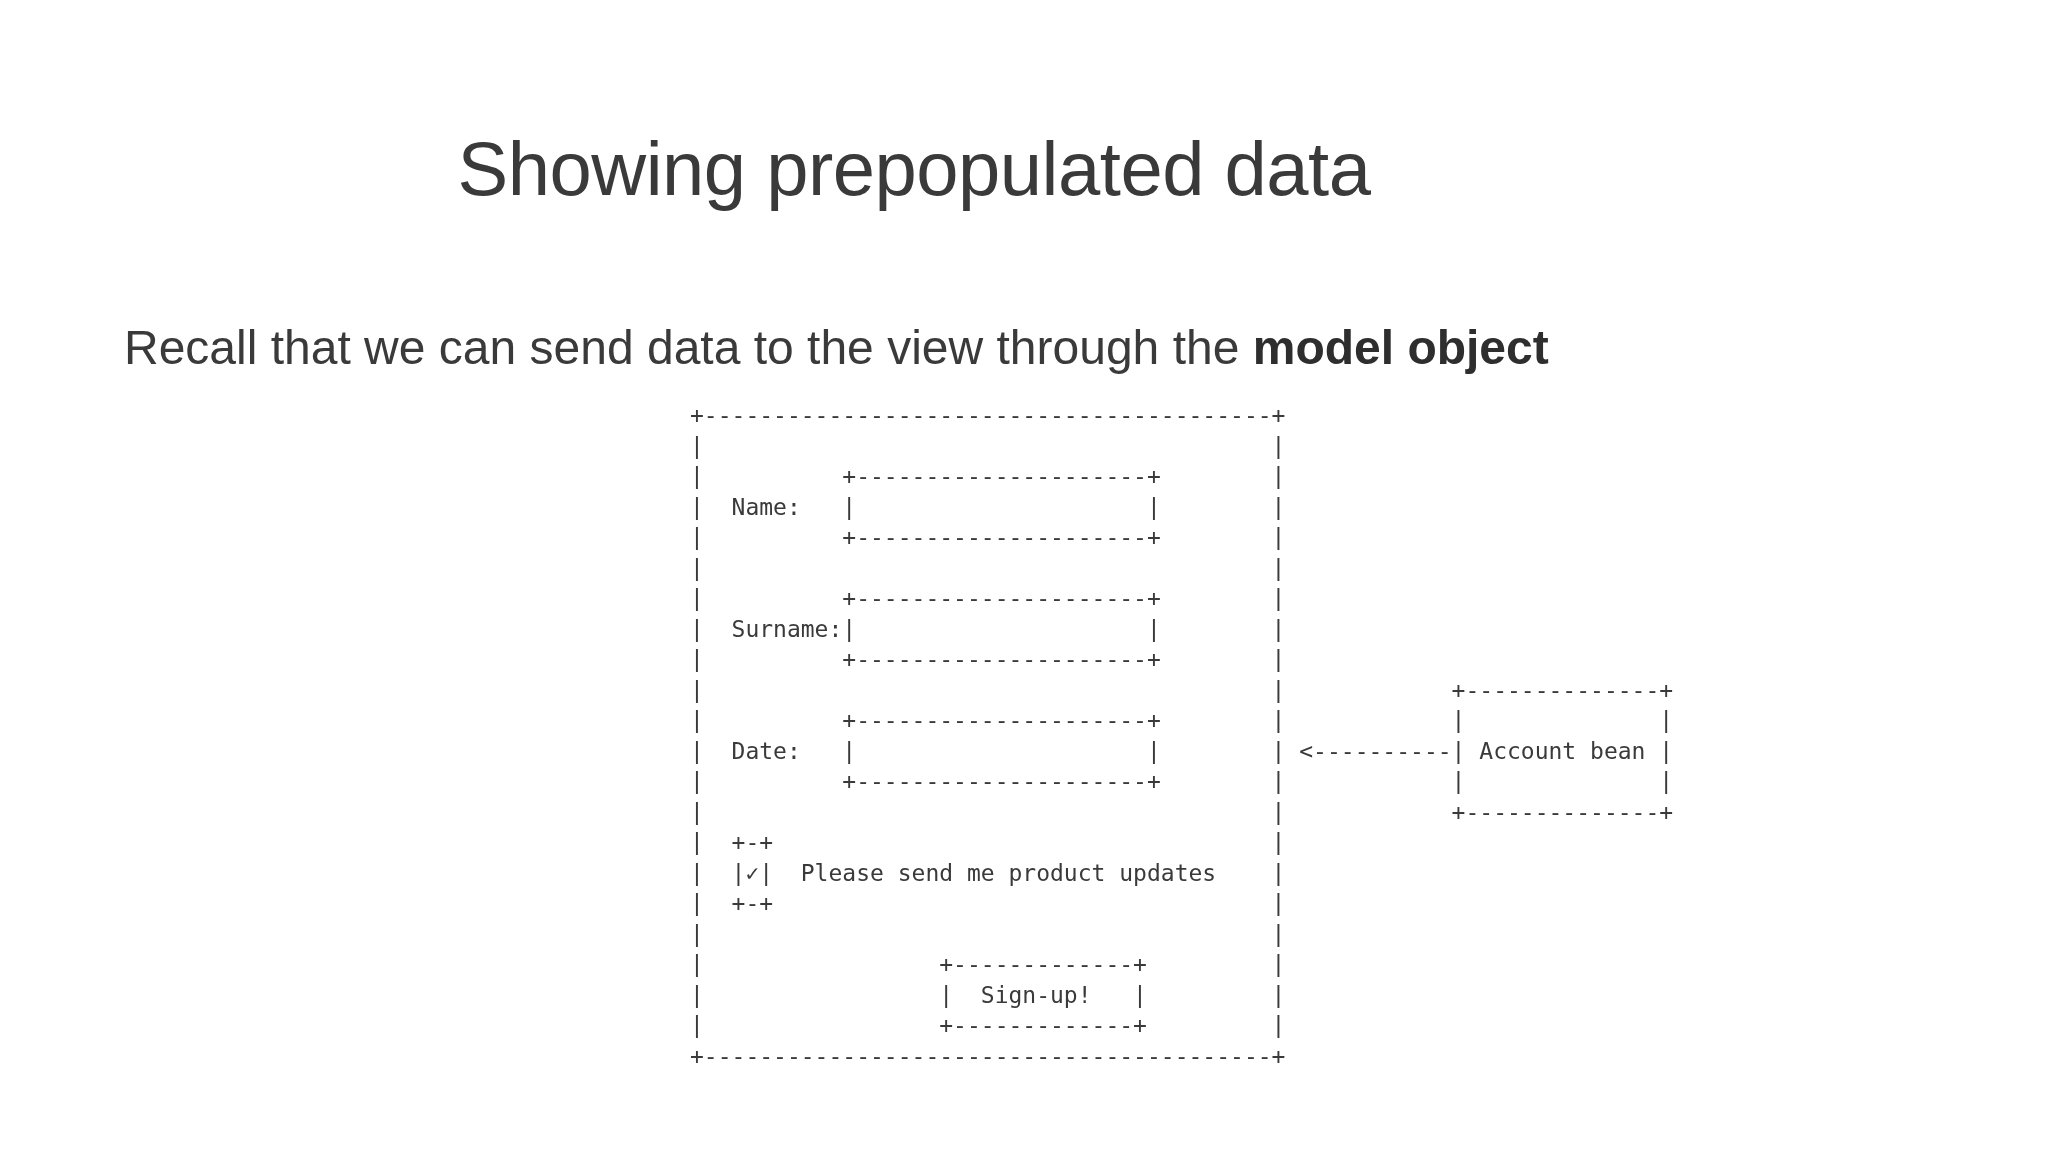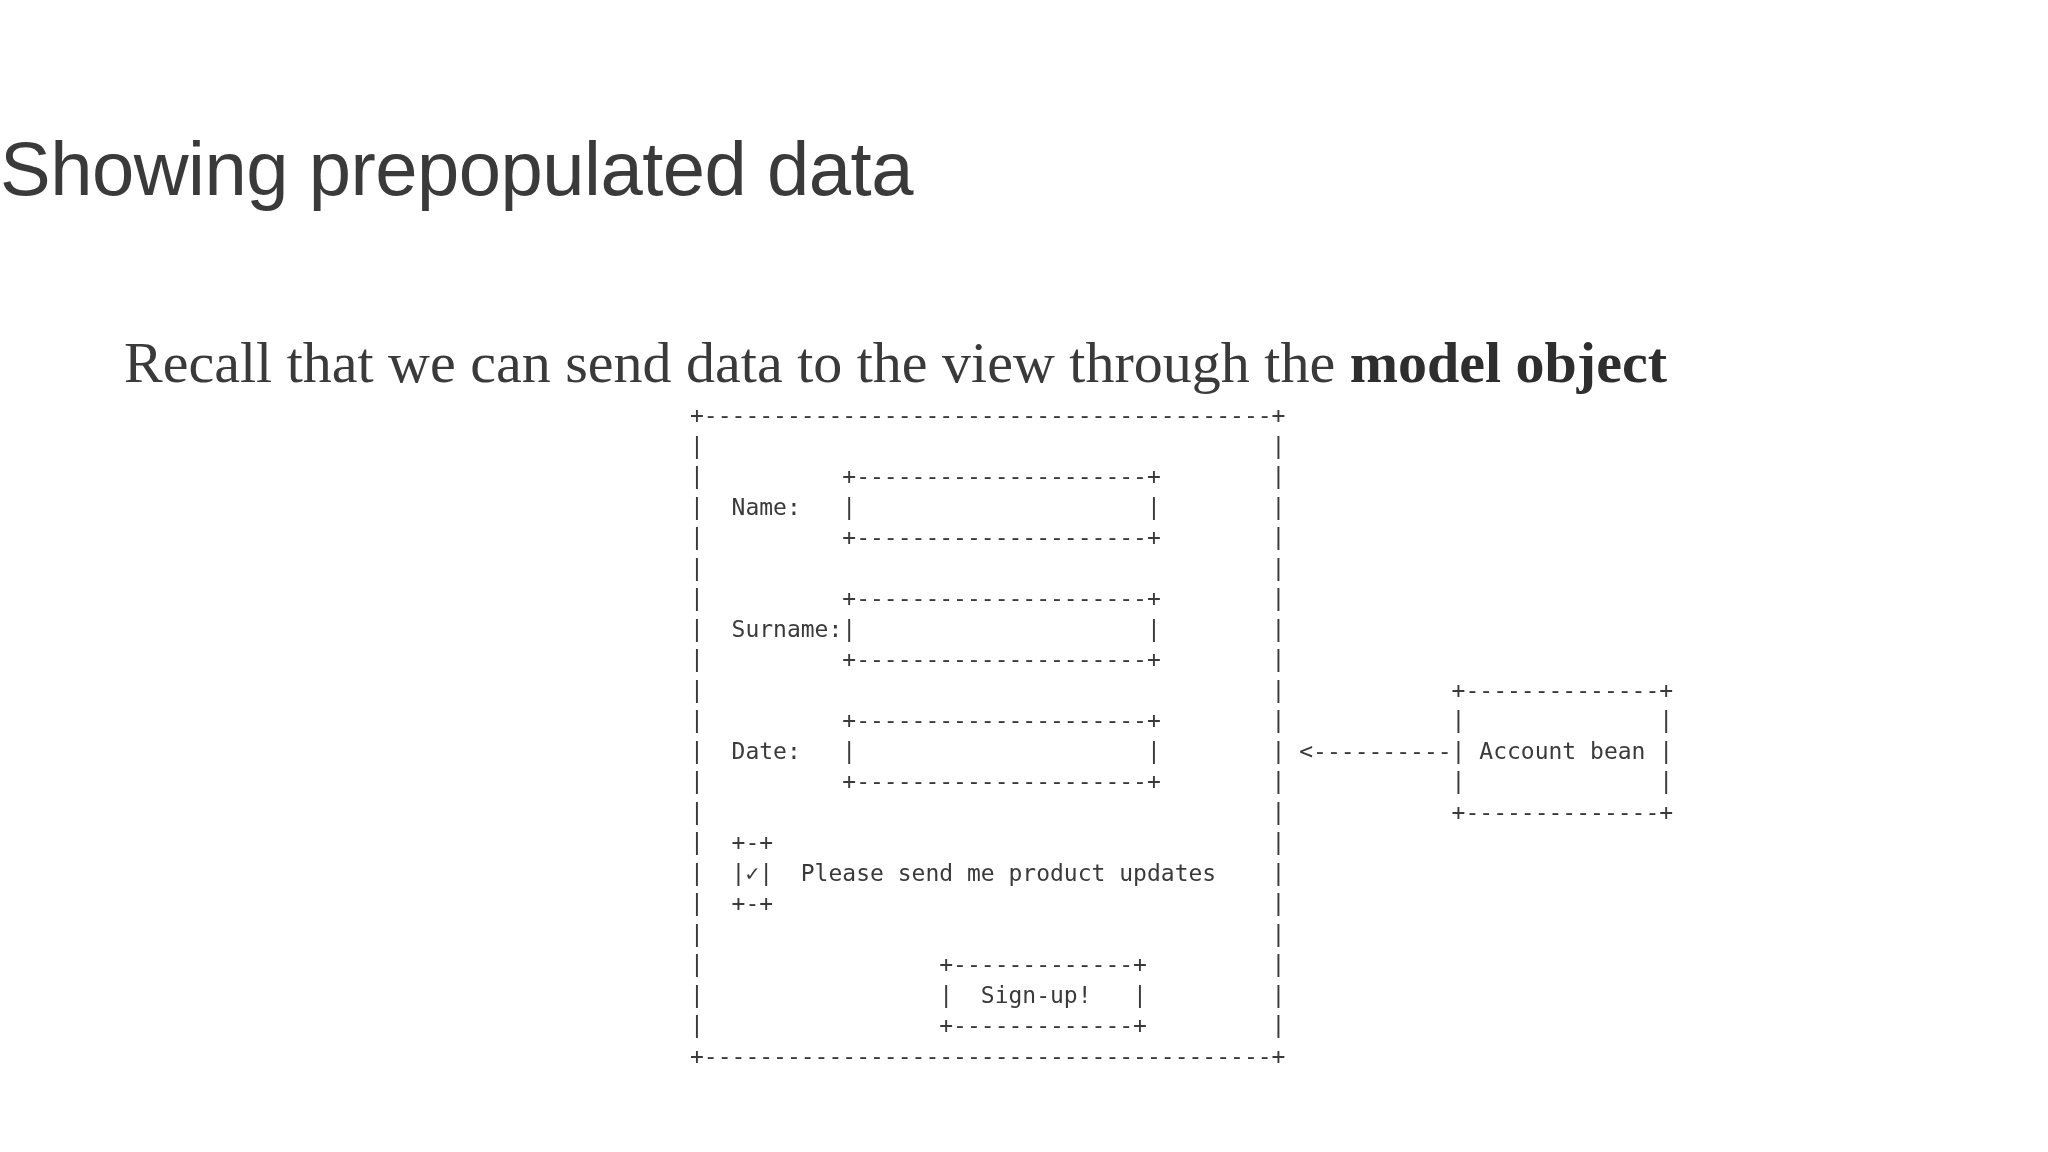"Showing prepopulated data" .slide-title { text-align: none -> center }
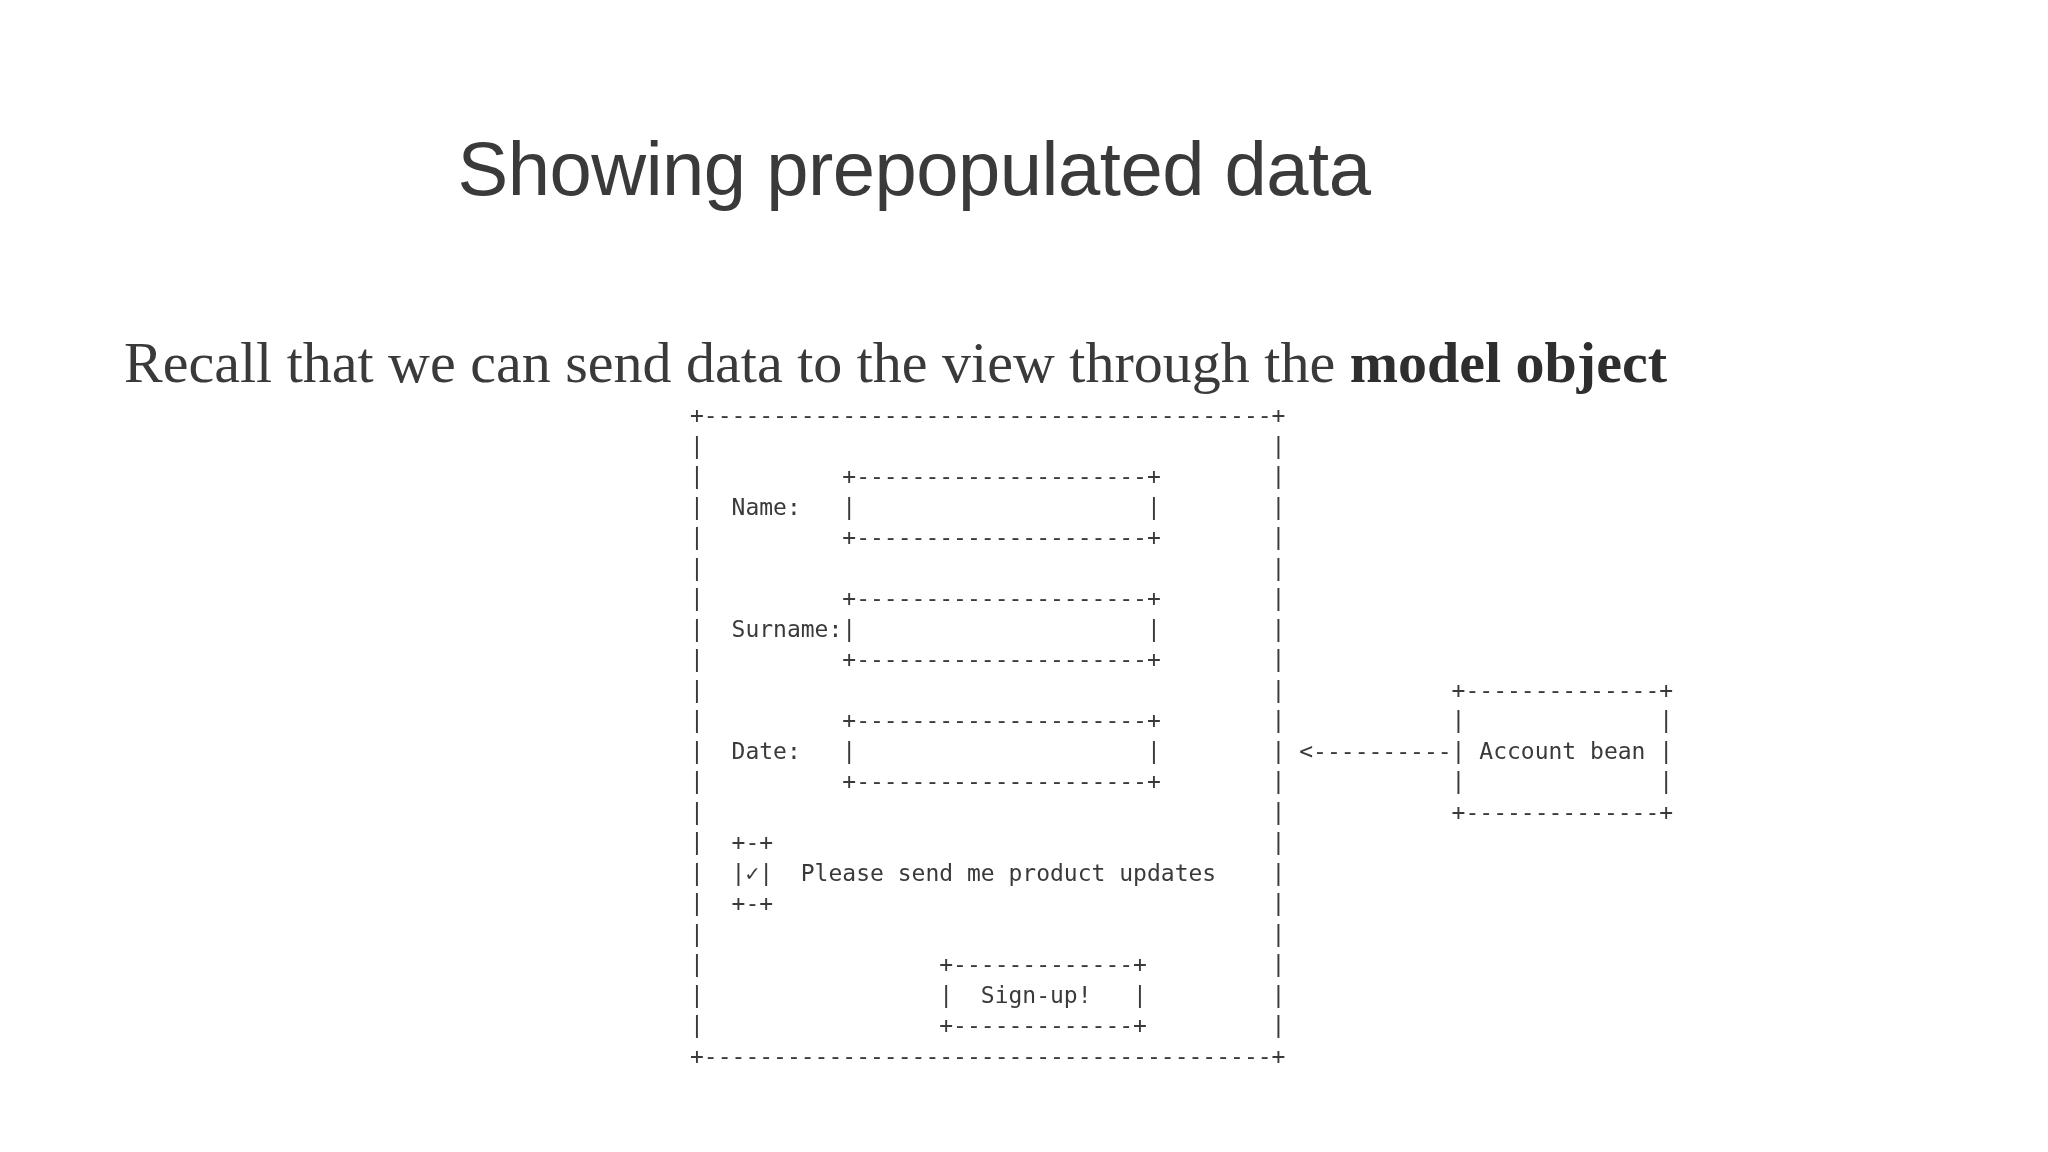"Recall that we can send" .slide-subtitle { font-family: Liberation Serif, serif -> none; font-size: 58px -> 48px }
